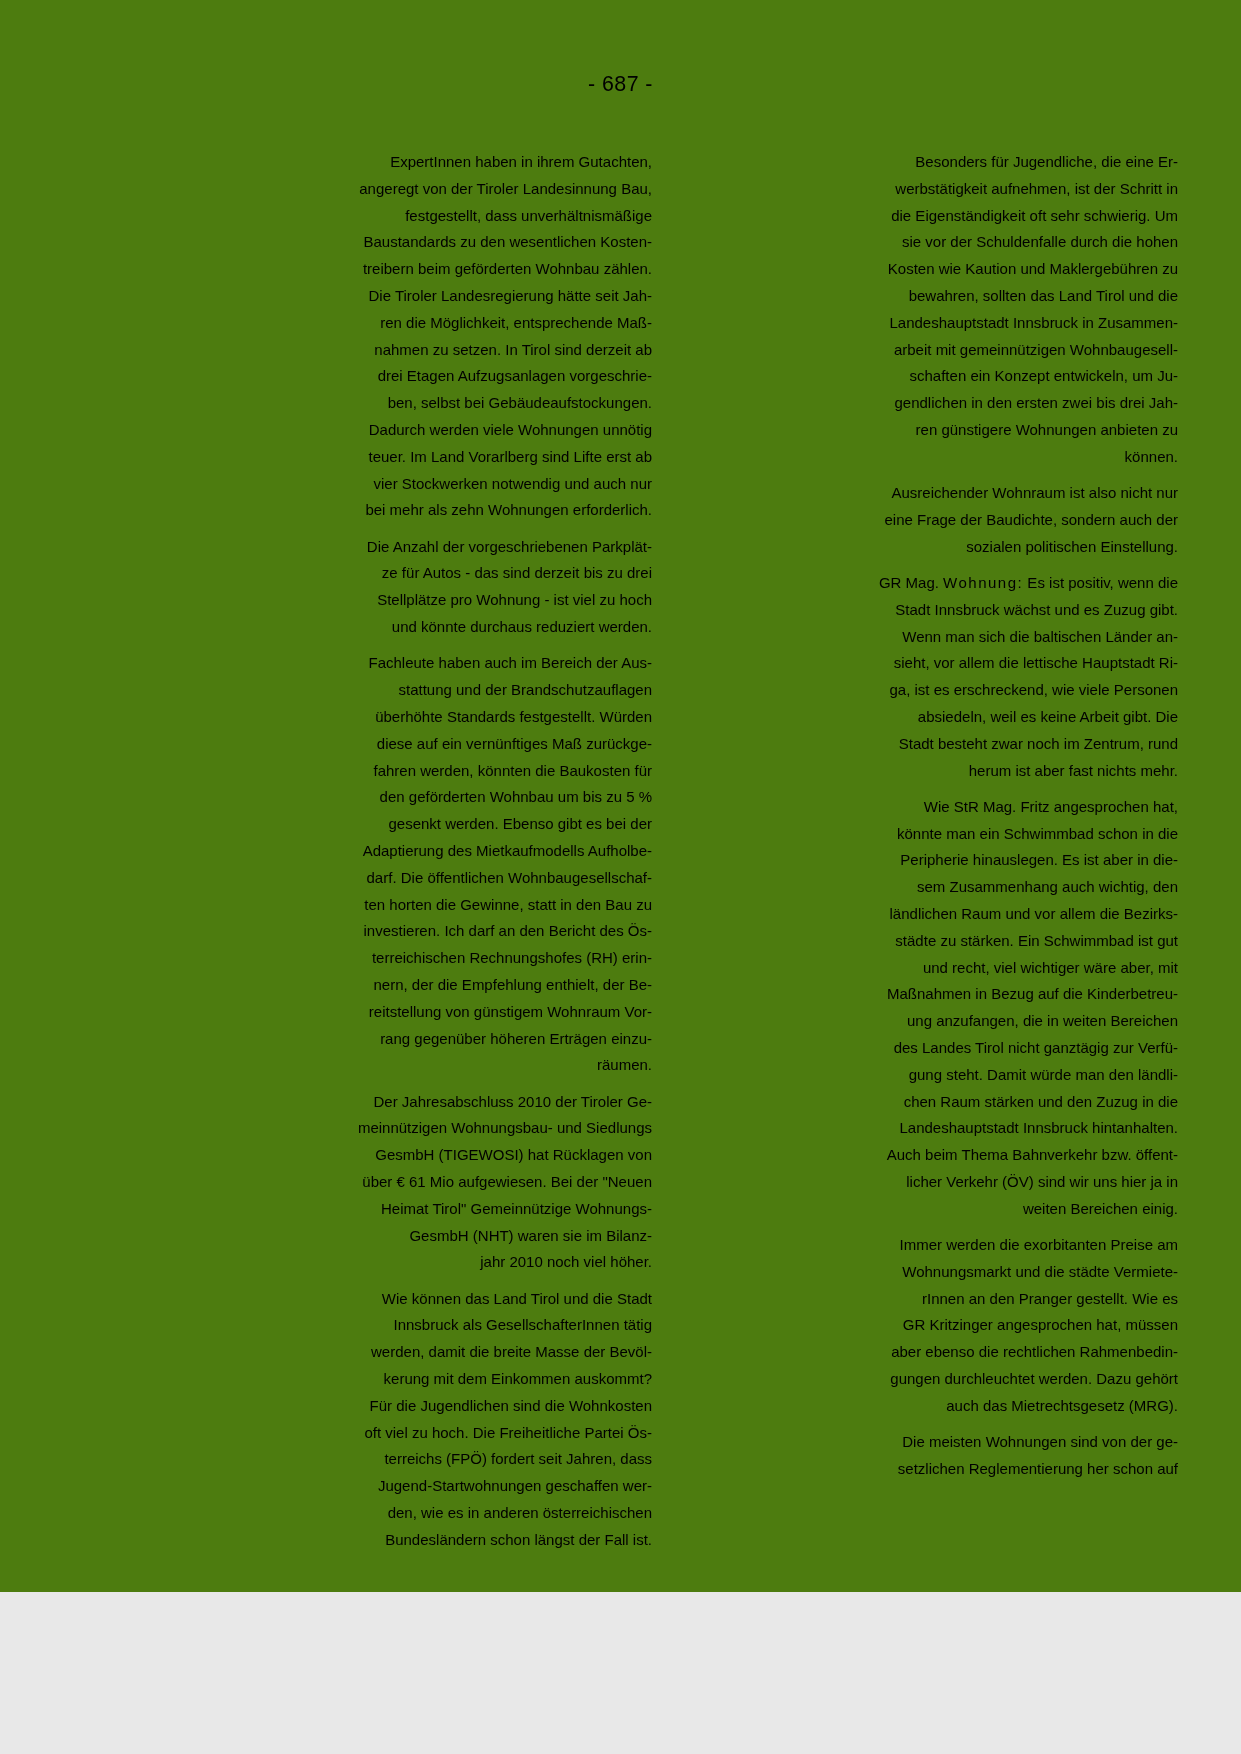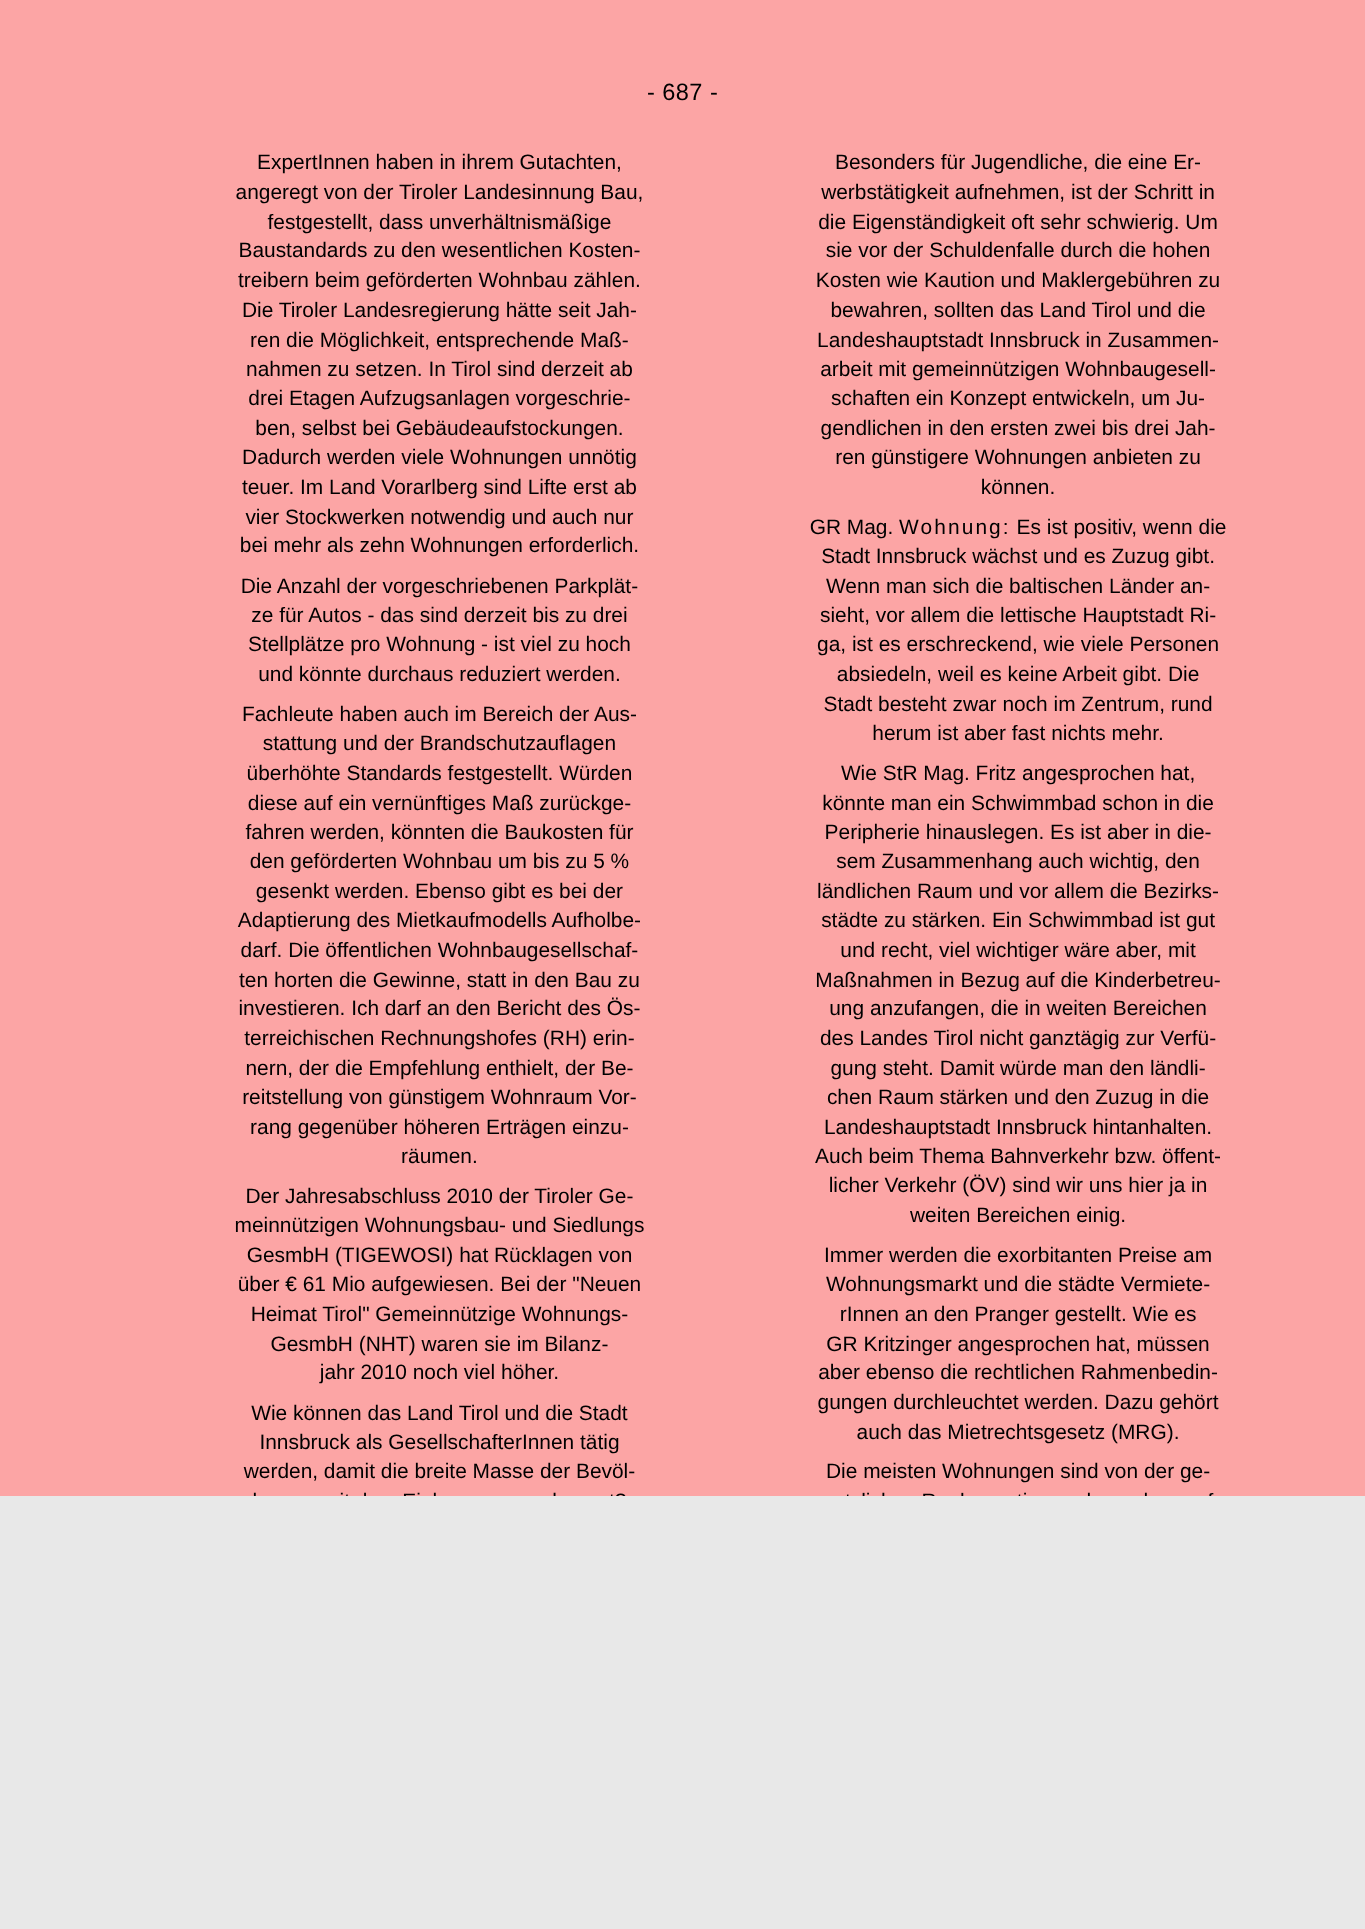"- 687 -" .page { background: #fca5a5 -> #4d7c0f; height: 1360px -> 1592px }
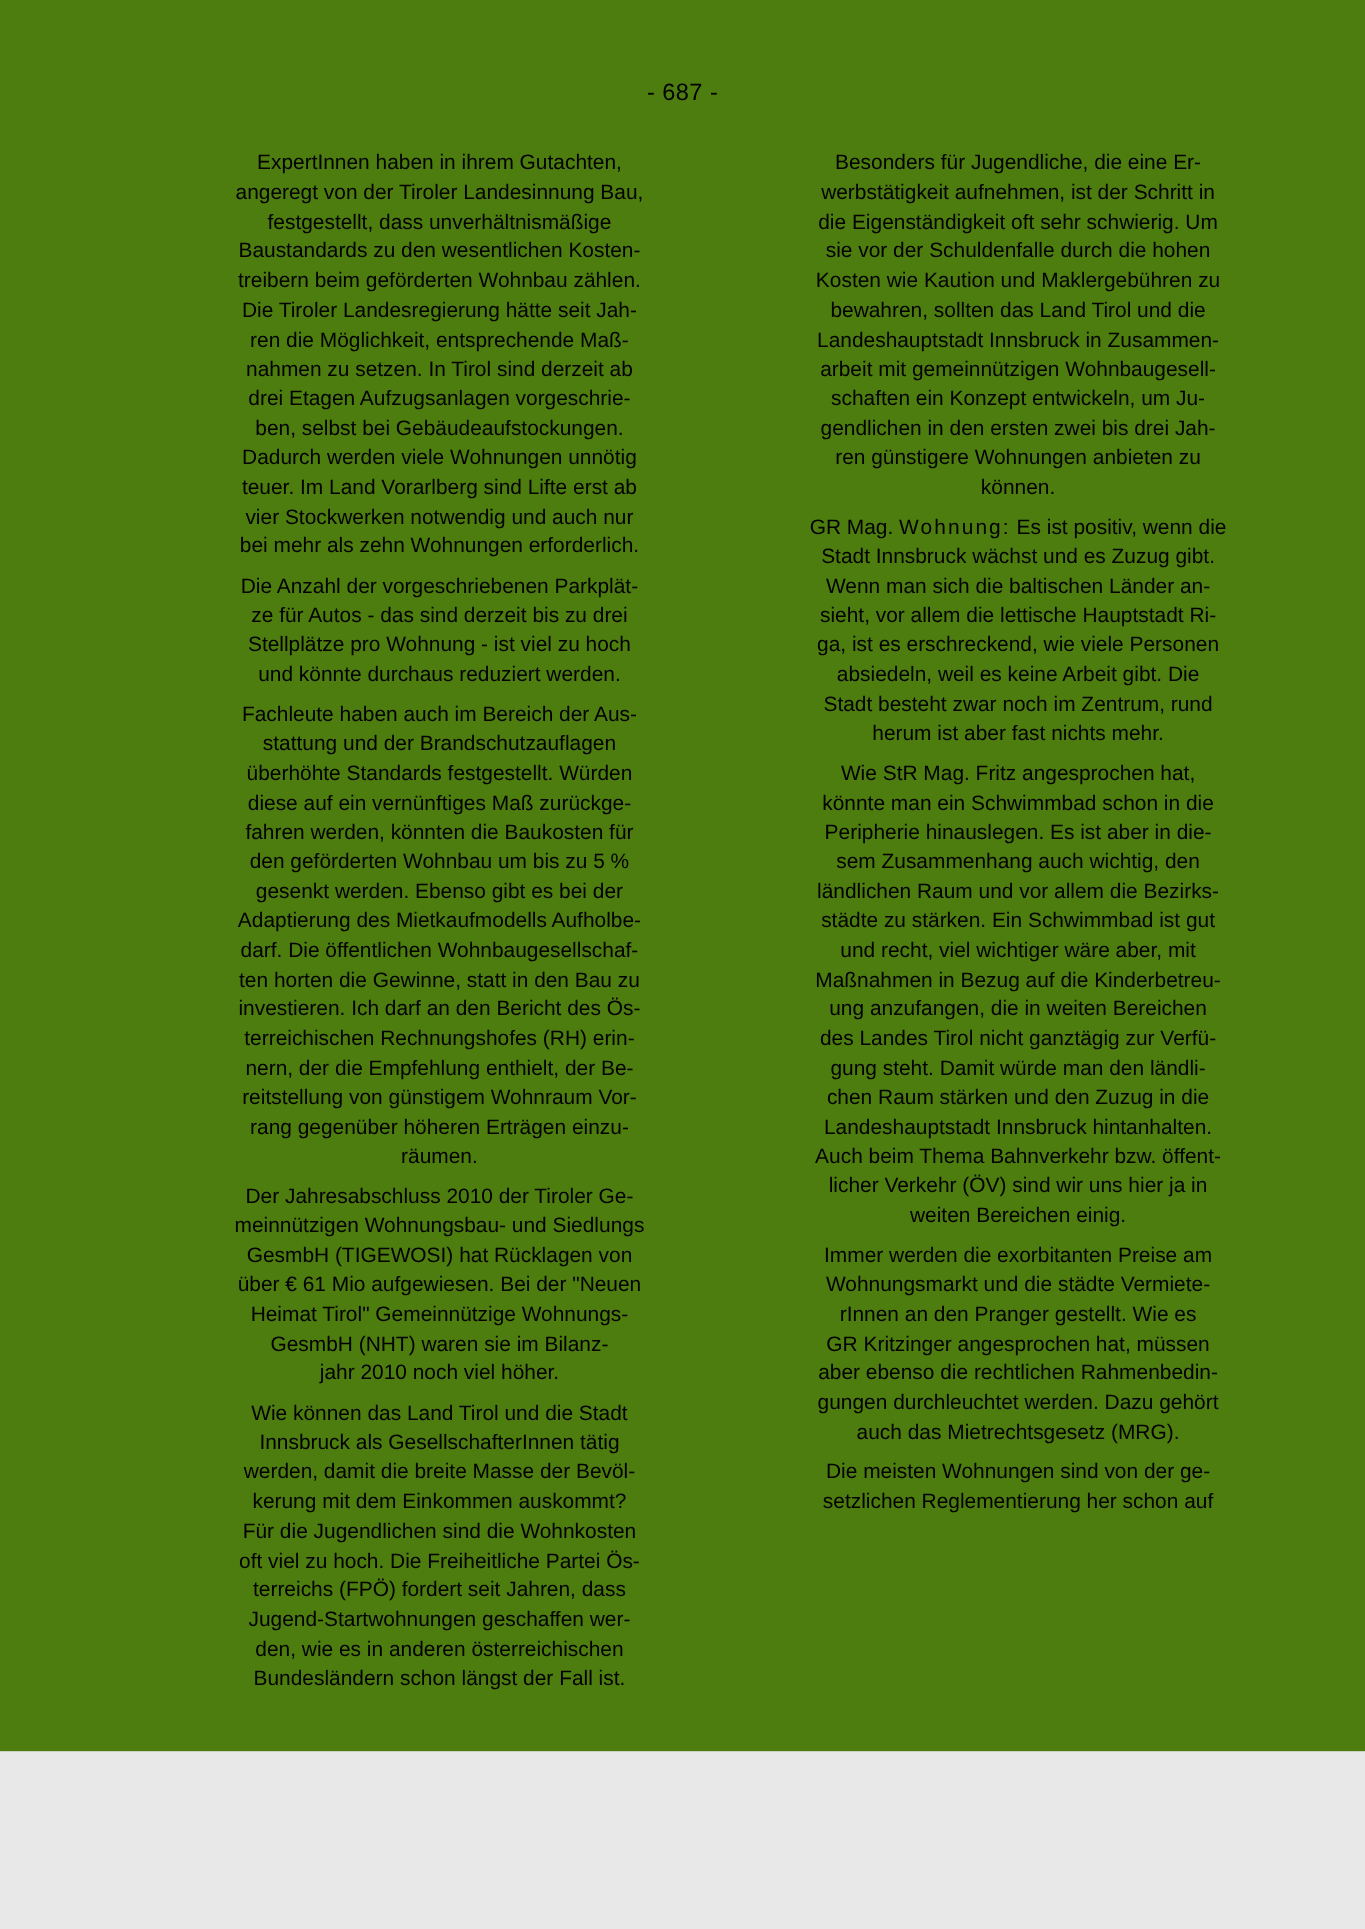"ExpertInnen haben in ihrem Gutachten," .column { font-size: 19px -> 15px; text-align: center -> right; top: 136px -> 149px }
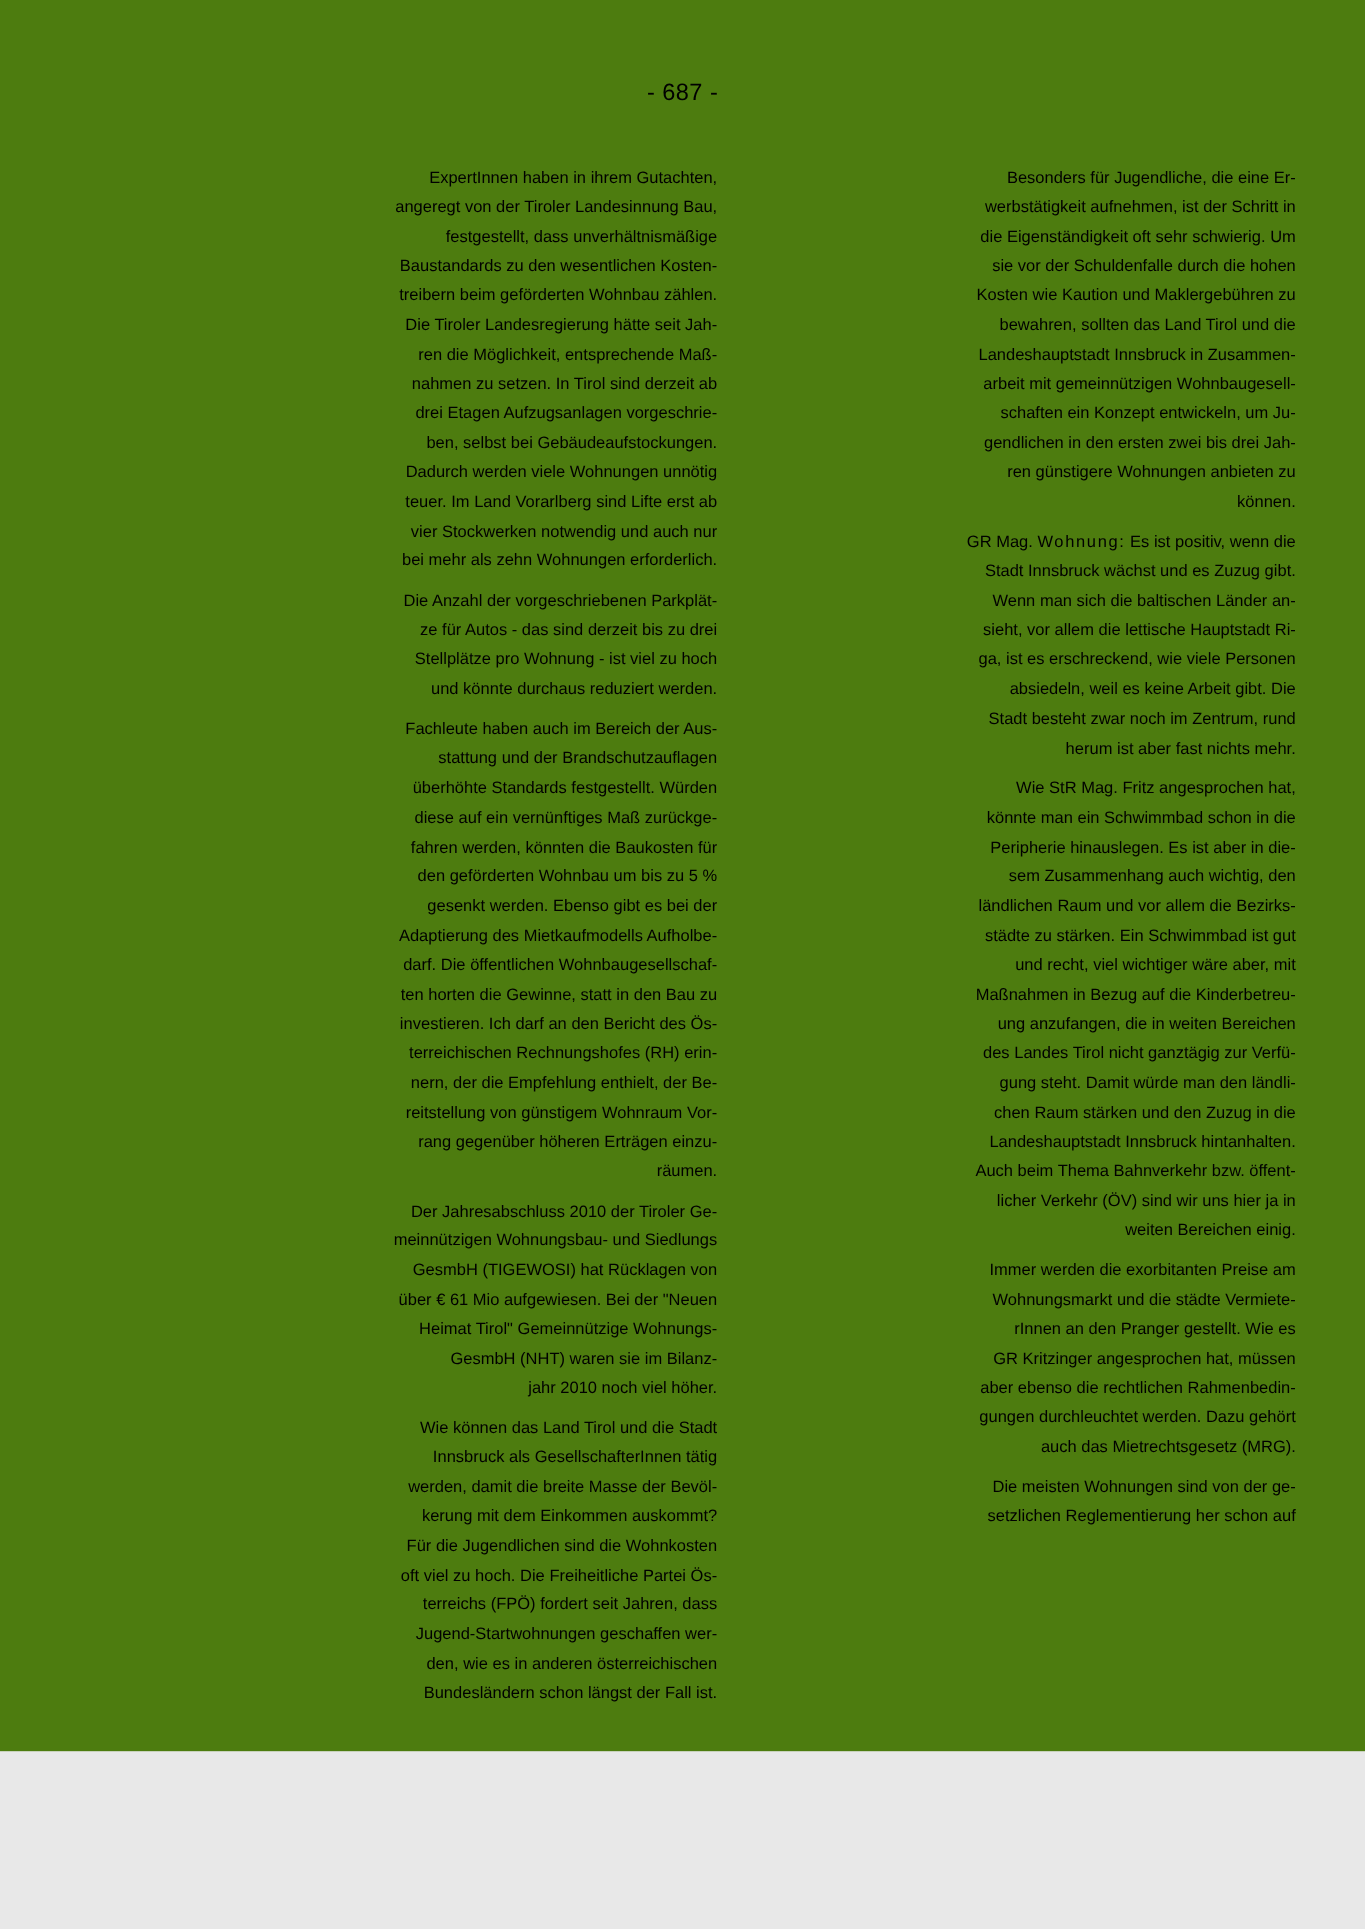"Ausreichender Wohnraum ist also nicht" p.para { html: none -> <p>Ausreichender Wohnraum ist also nicht nur eine Frage der Baudichte, sondern auch der sozialen politischen Einstellung.</p> }
